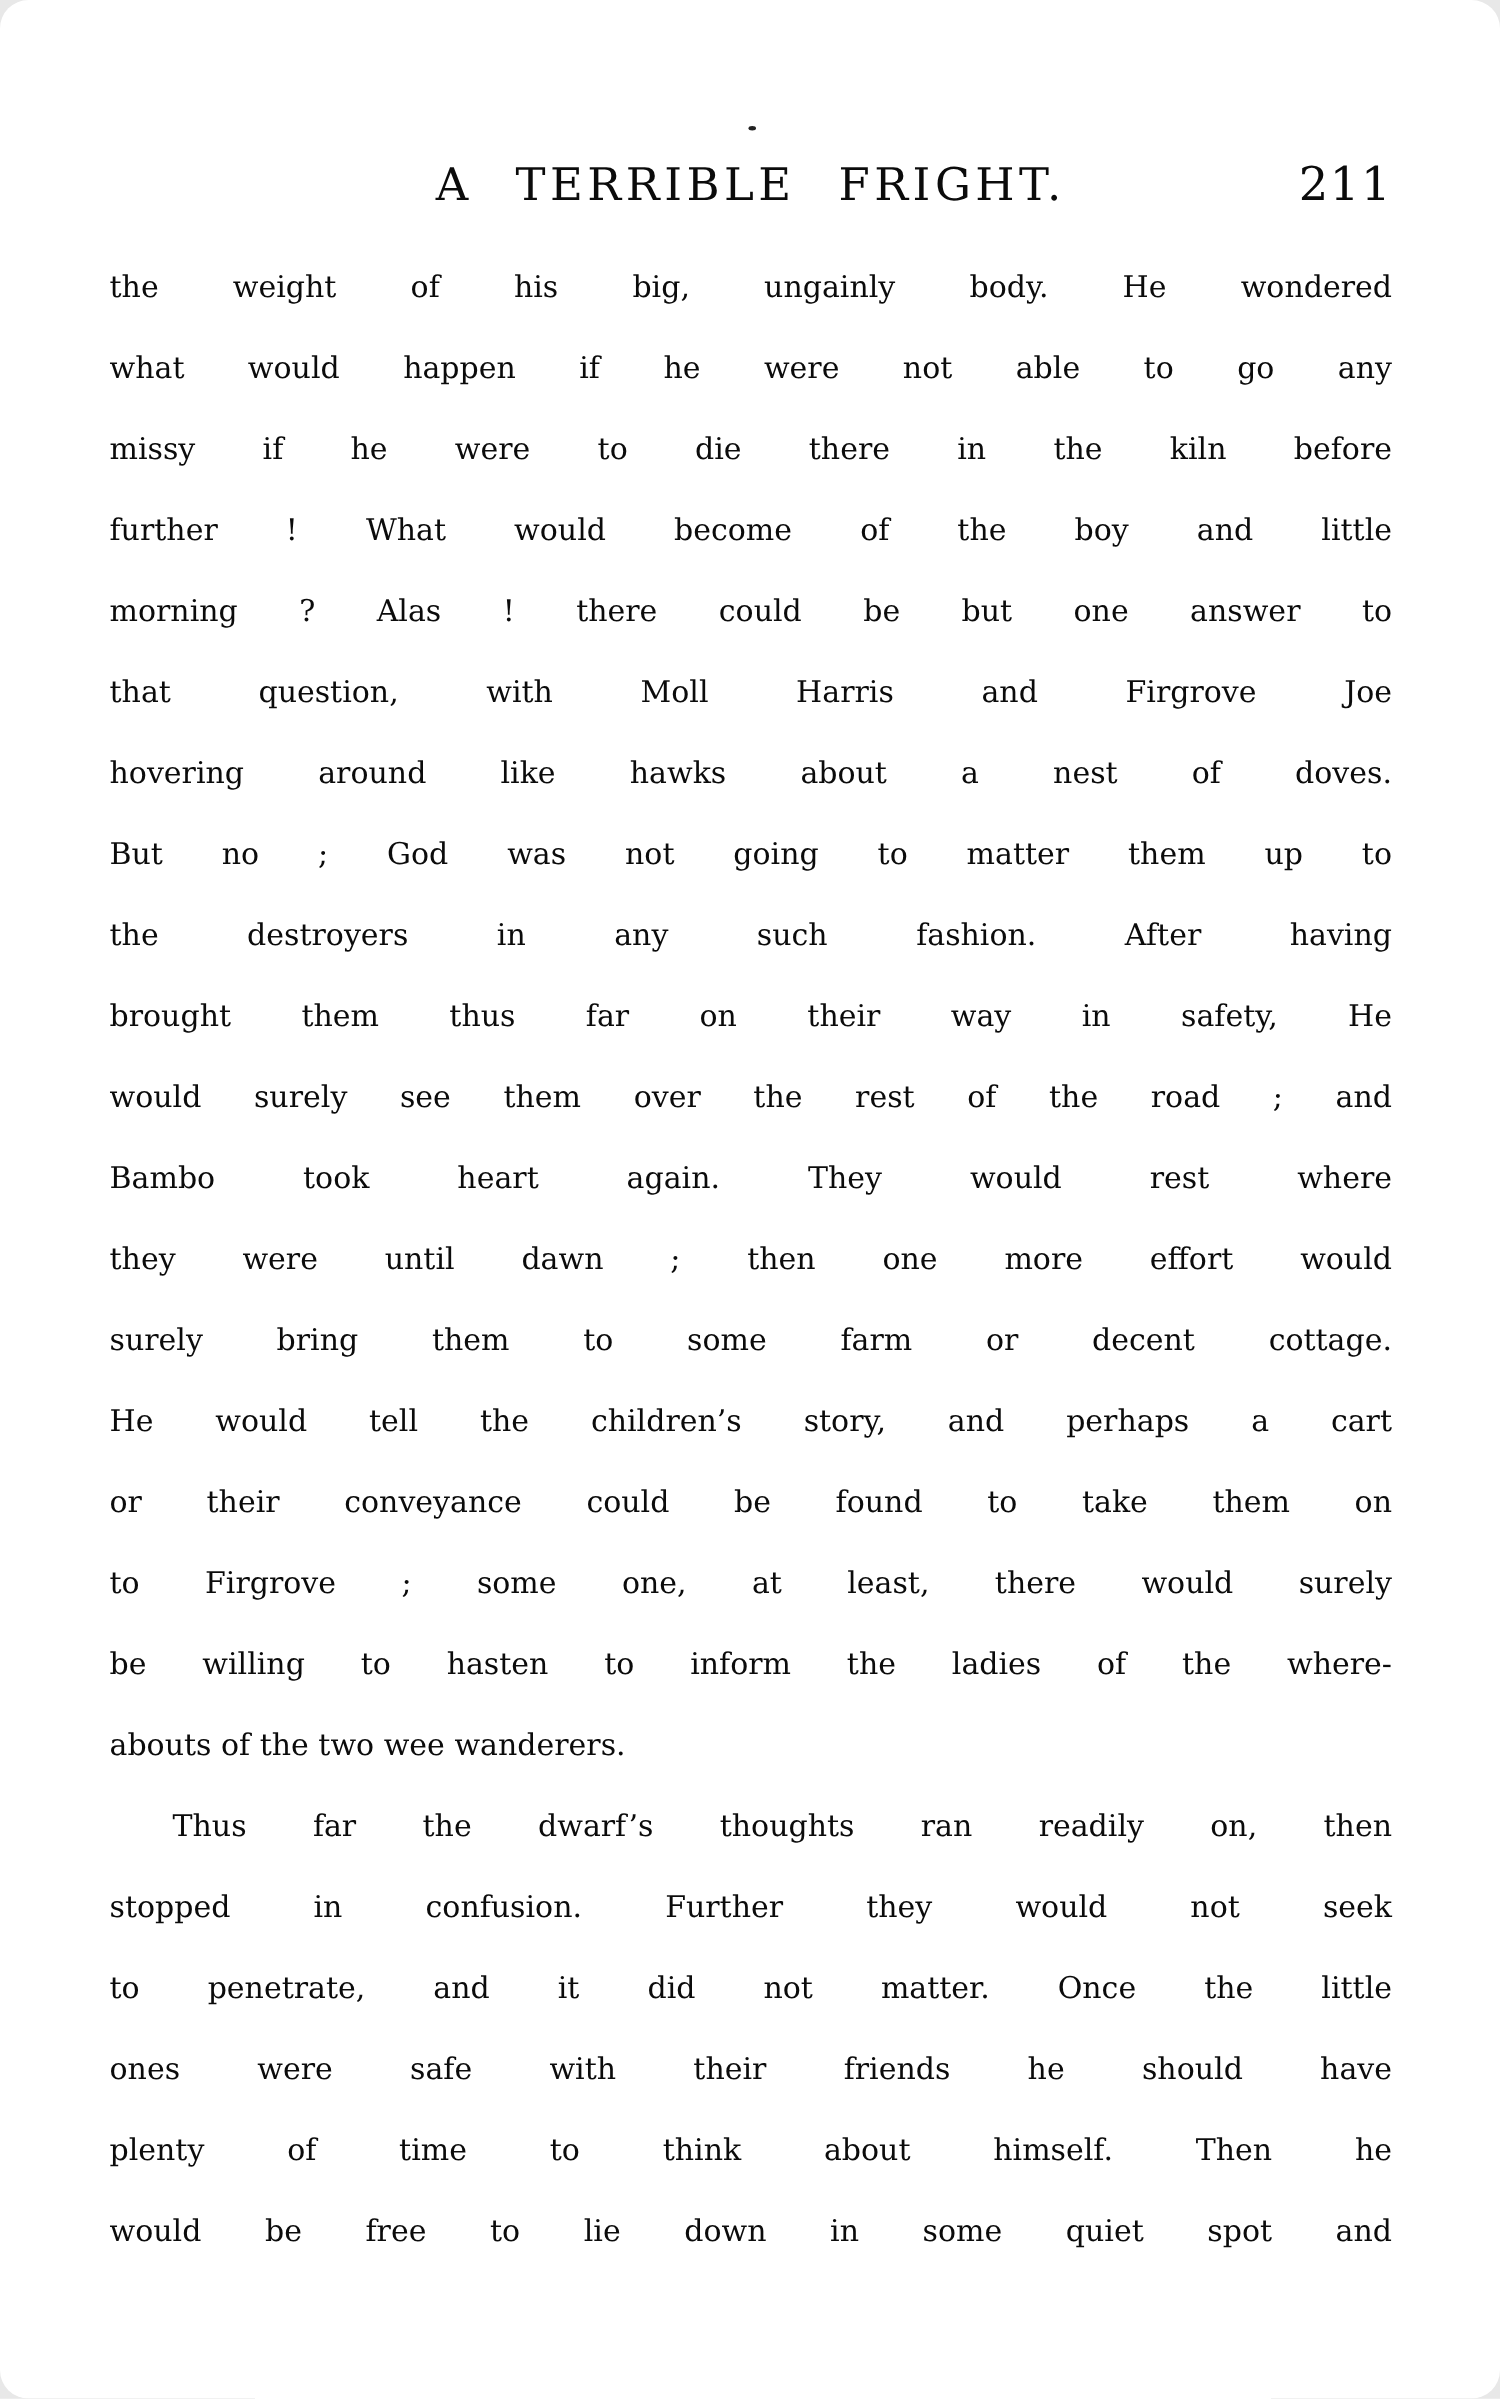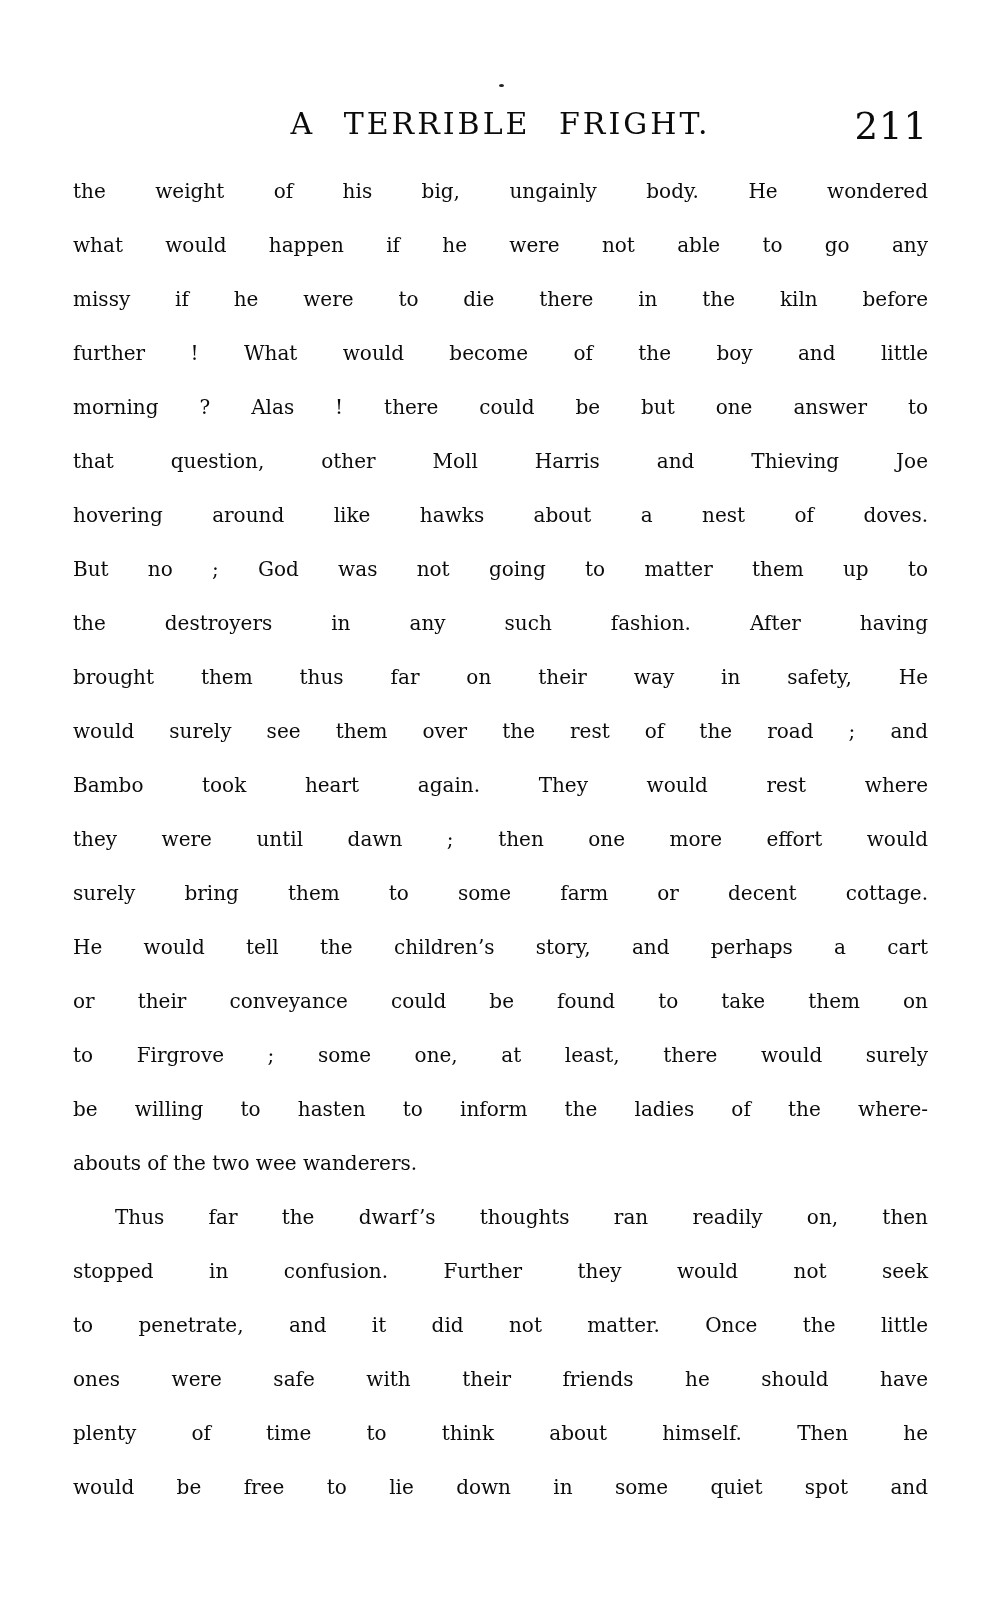"A TERRIBLE FRIGHT." .page { border-radius: none -> 19px }
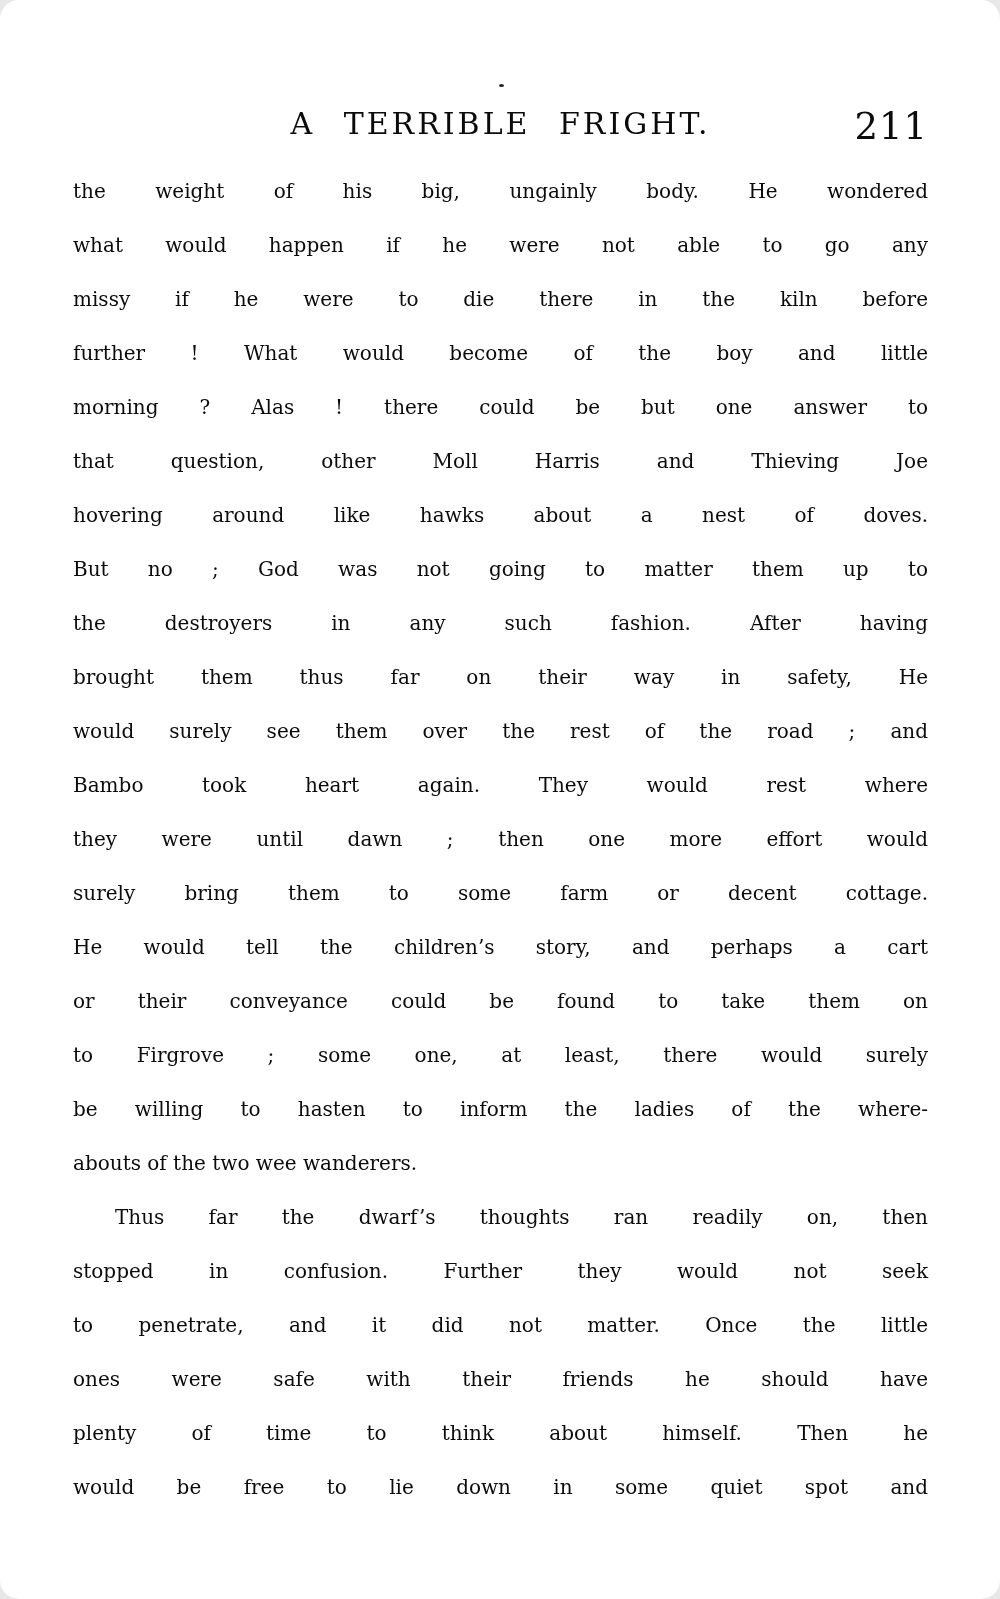"211" .page-number { font-size: 37px -> 31px }
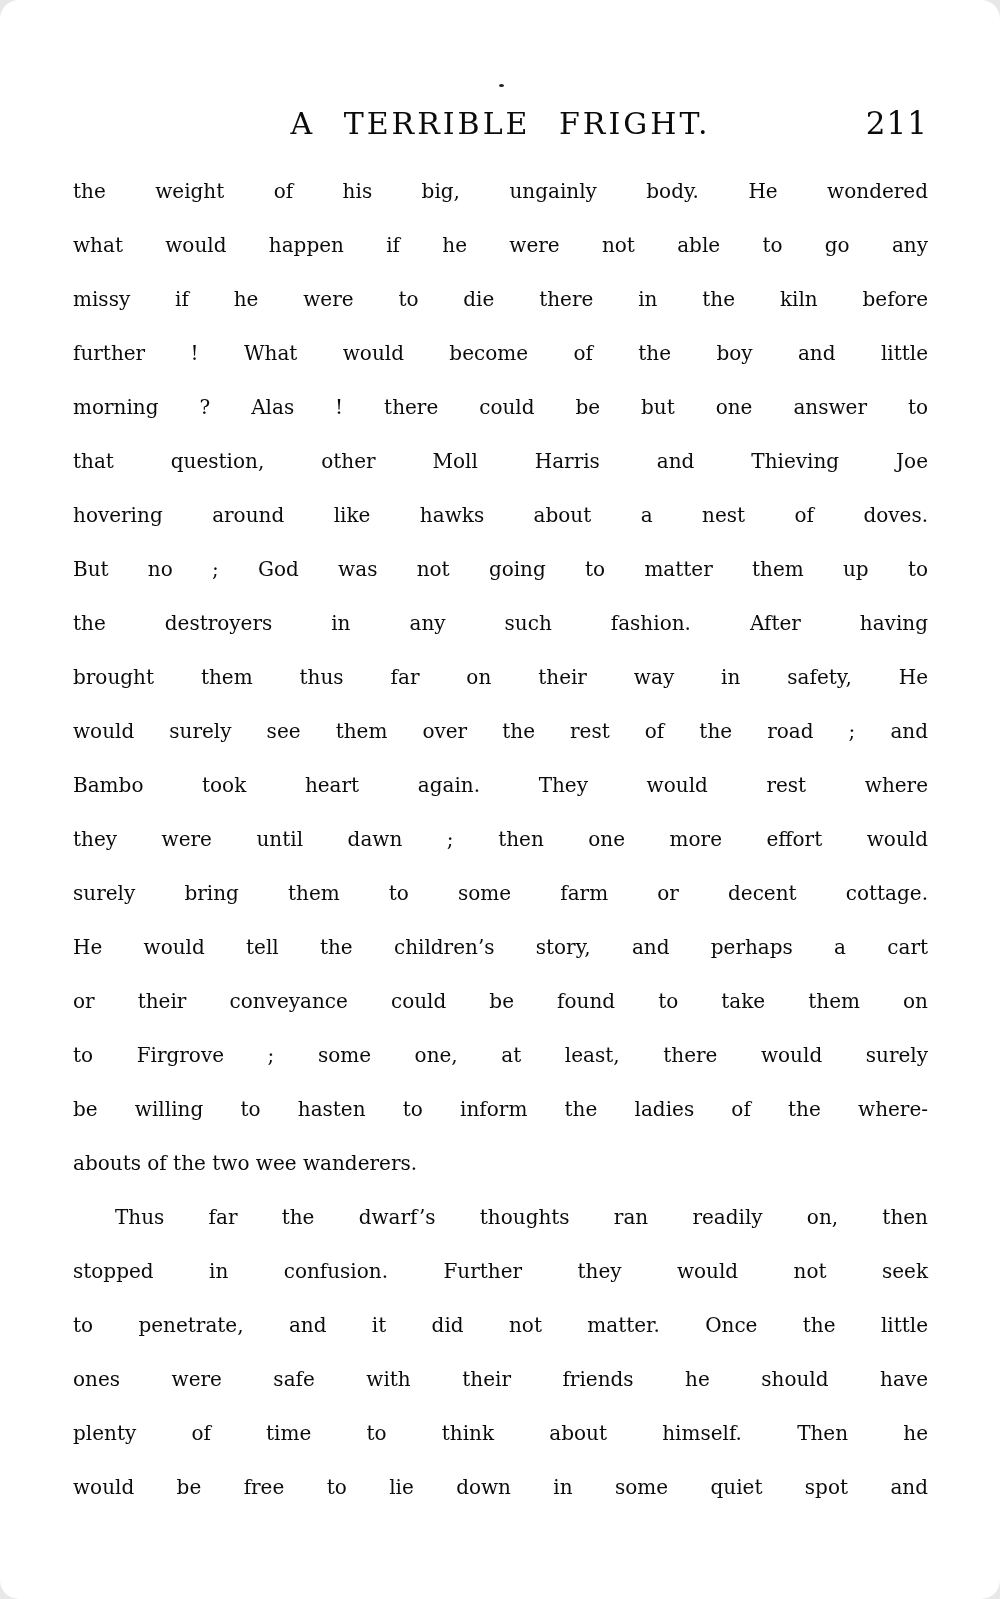"that question, other Moll Harris" div.line { text: other Moll Harris and Thieving -> with Moll Harris and Firgrove }
